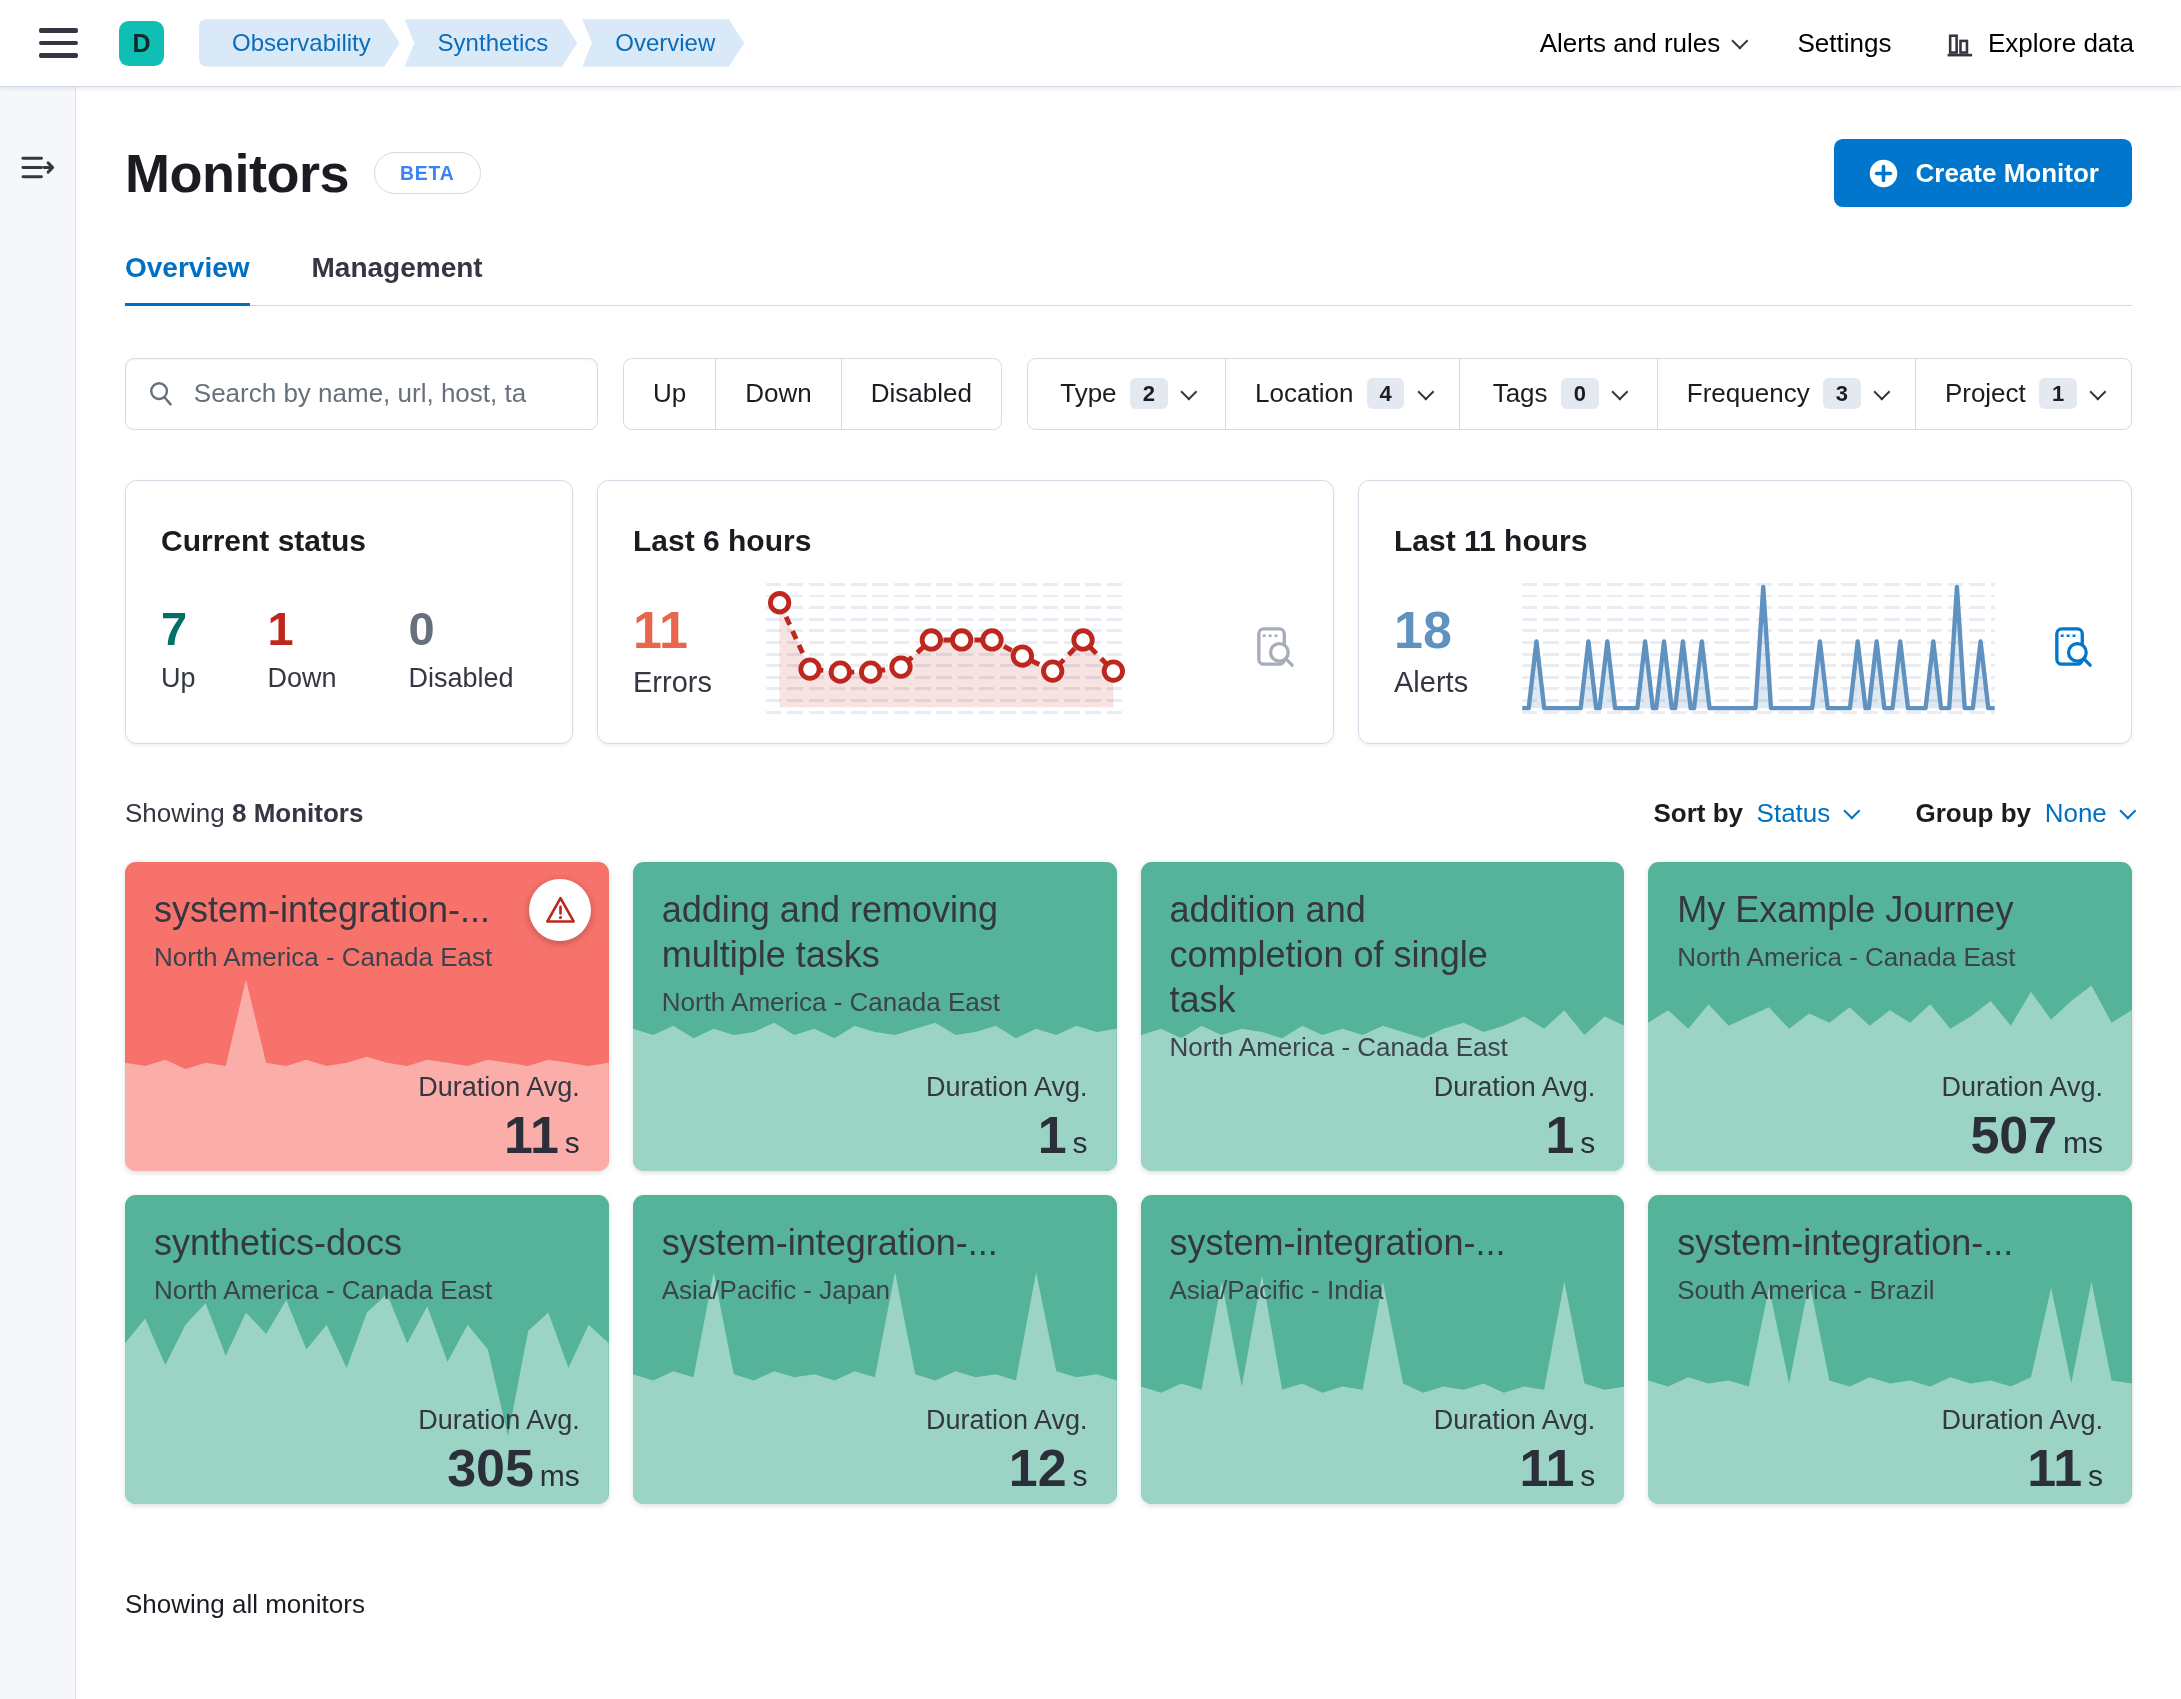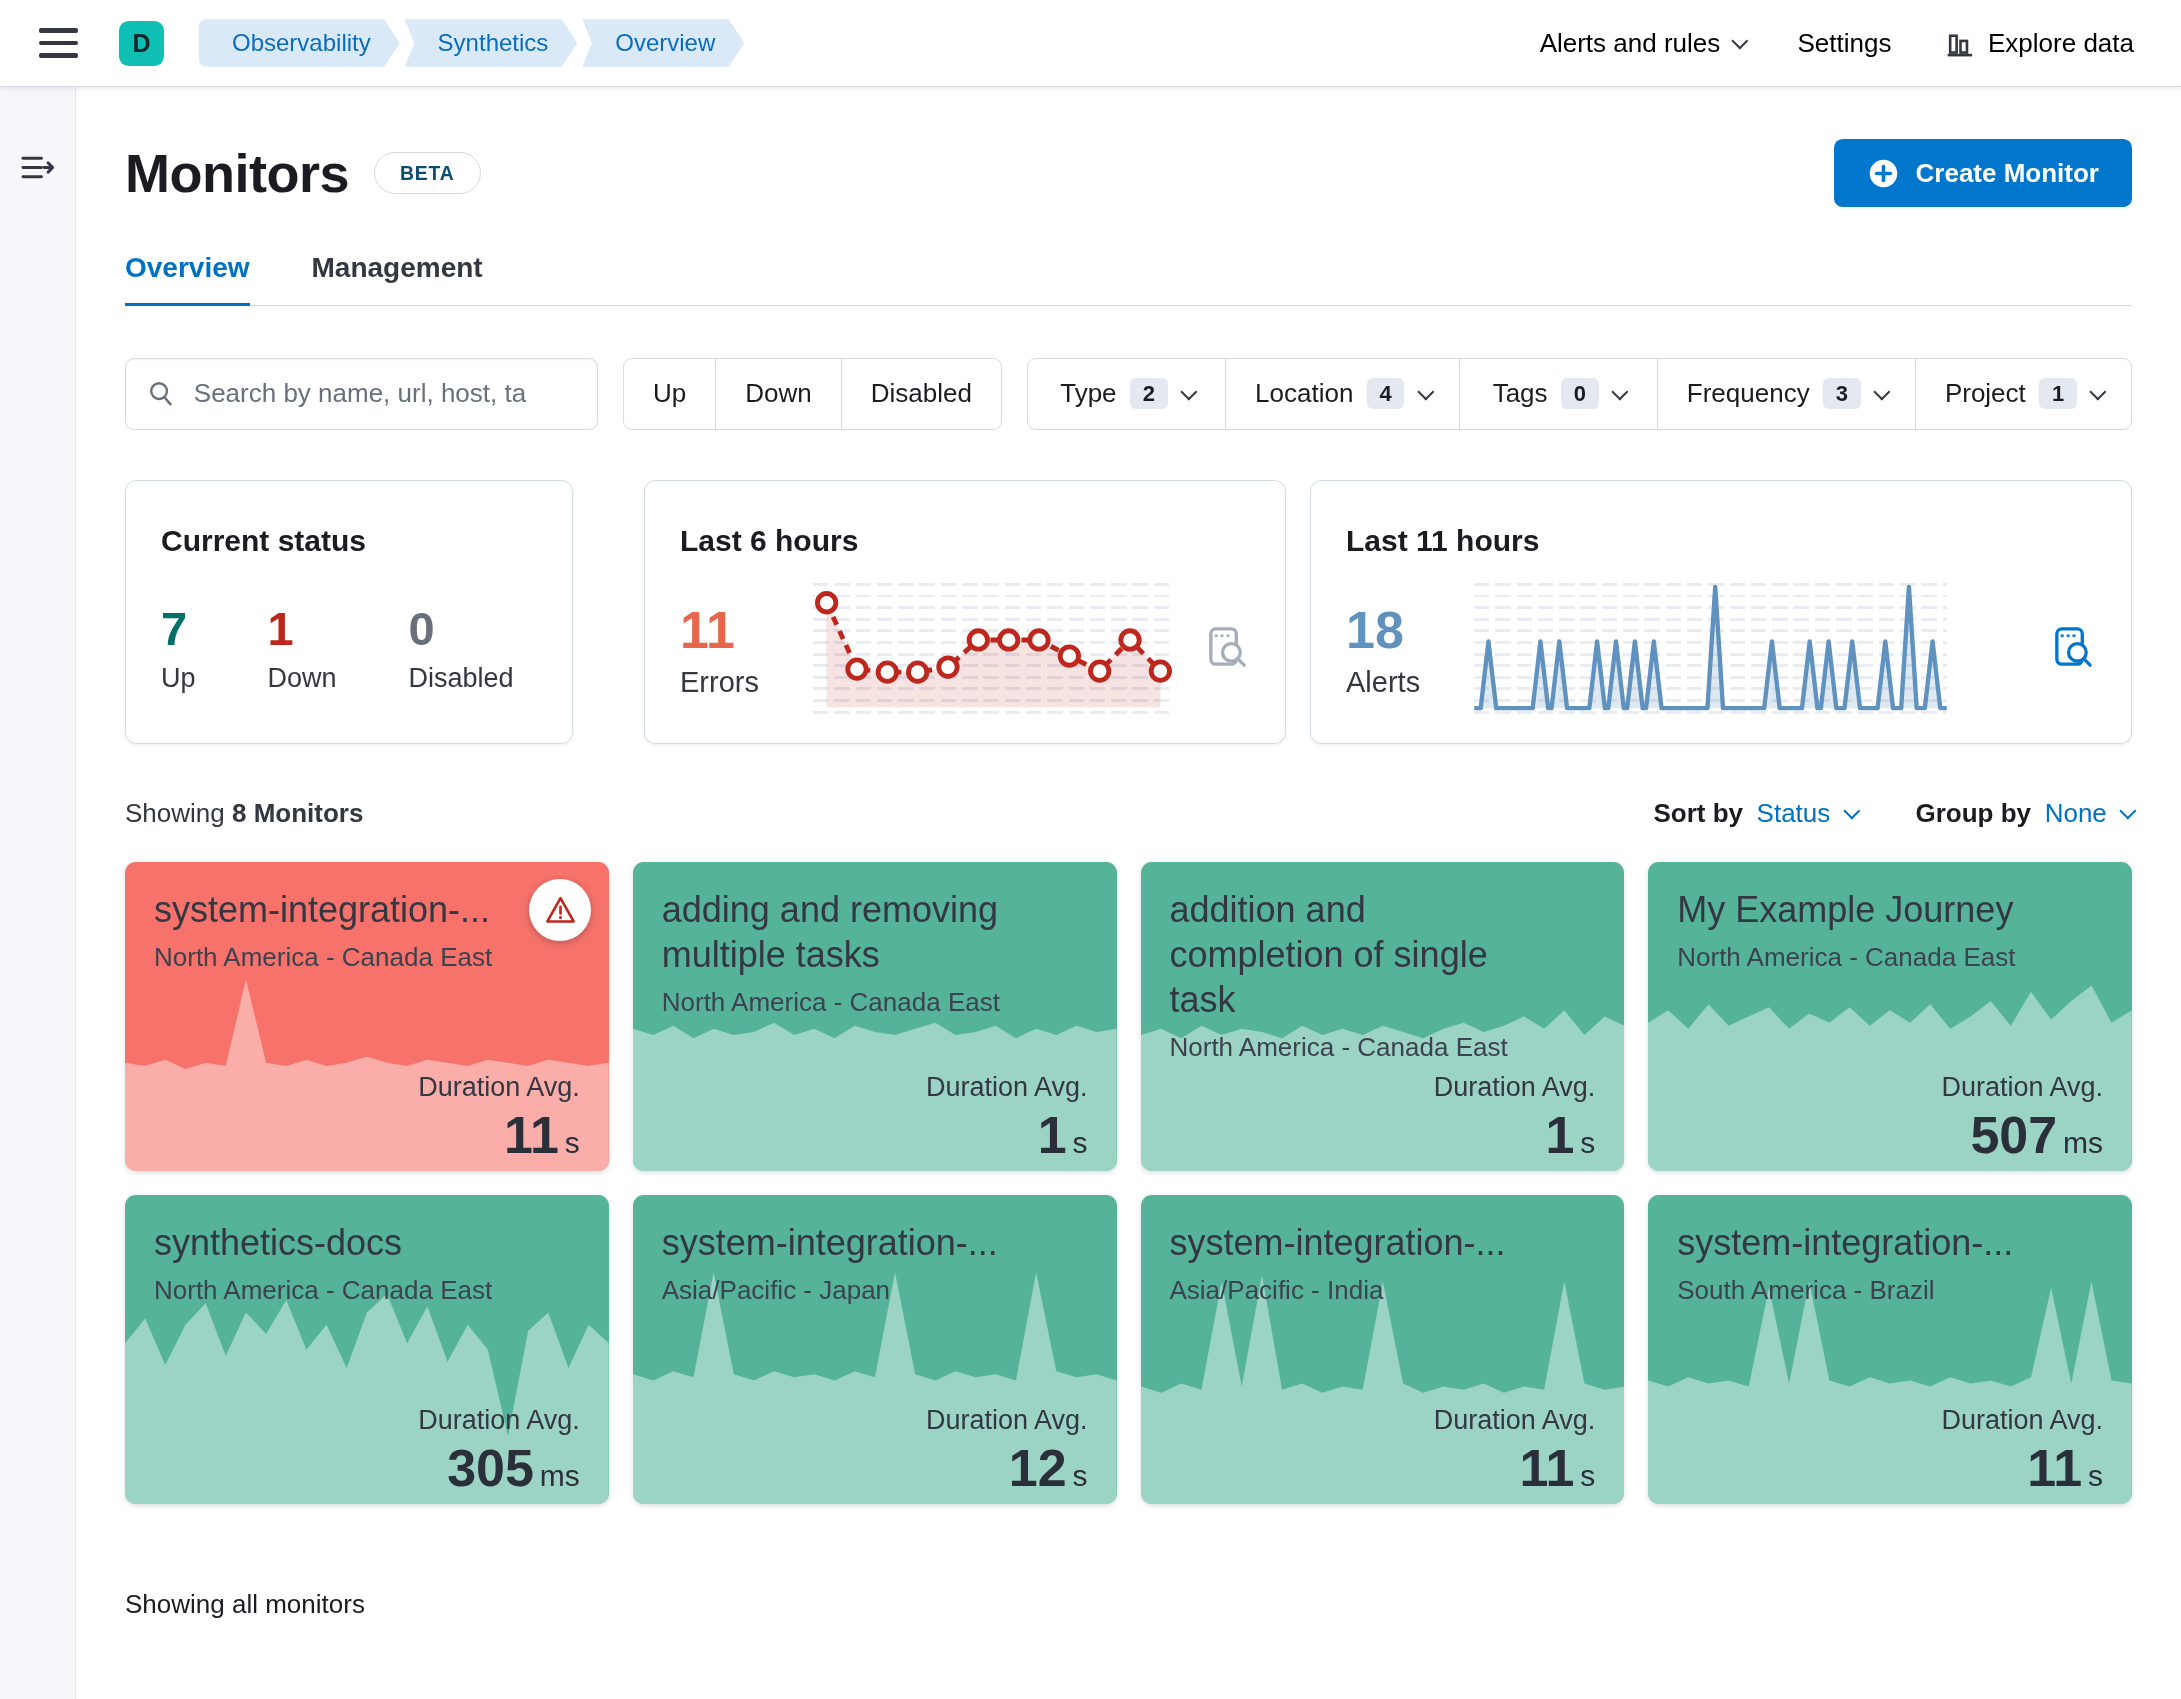"BETA" .beta { color: #0c4a6e -> #3b82f6 }
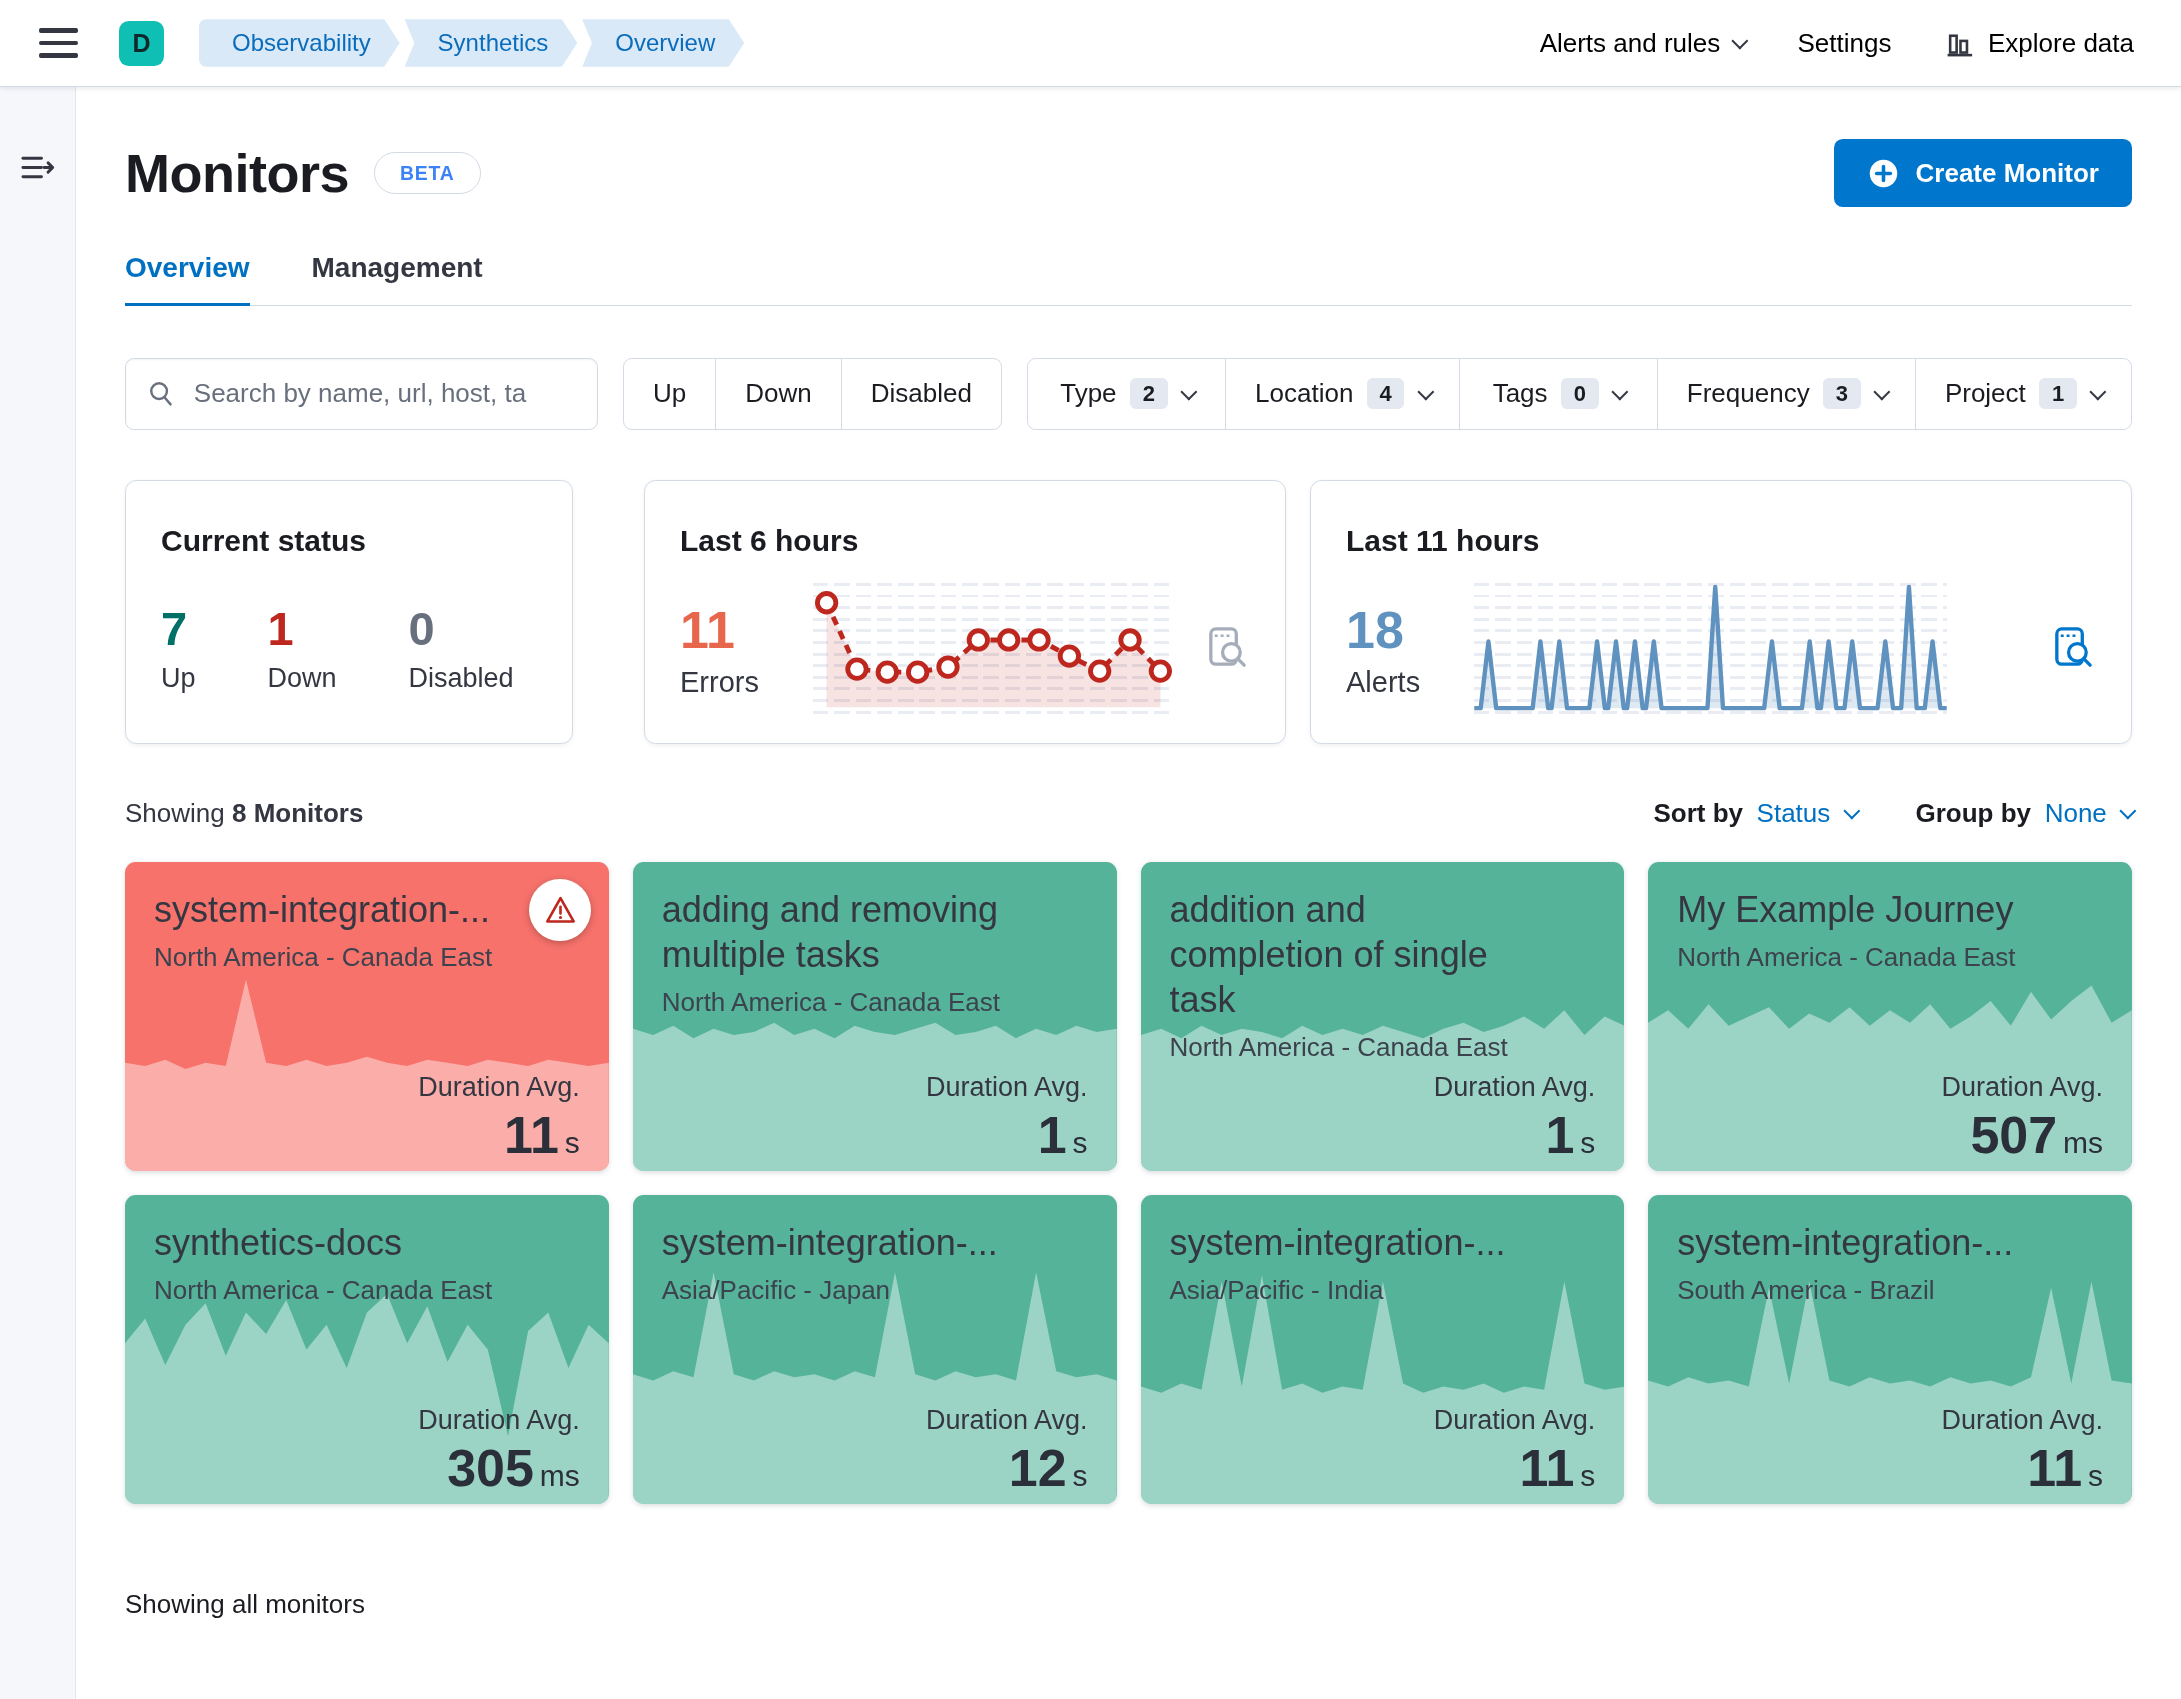"Last 6 hours" .panel.hours6 { margin-left: 47px -> none; width: 642px -> 737px }
